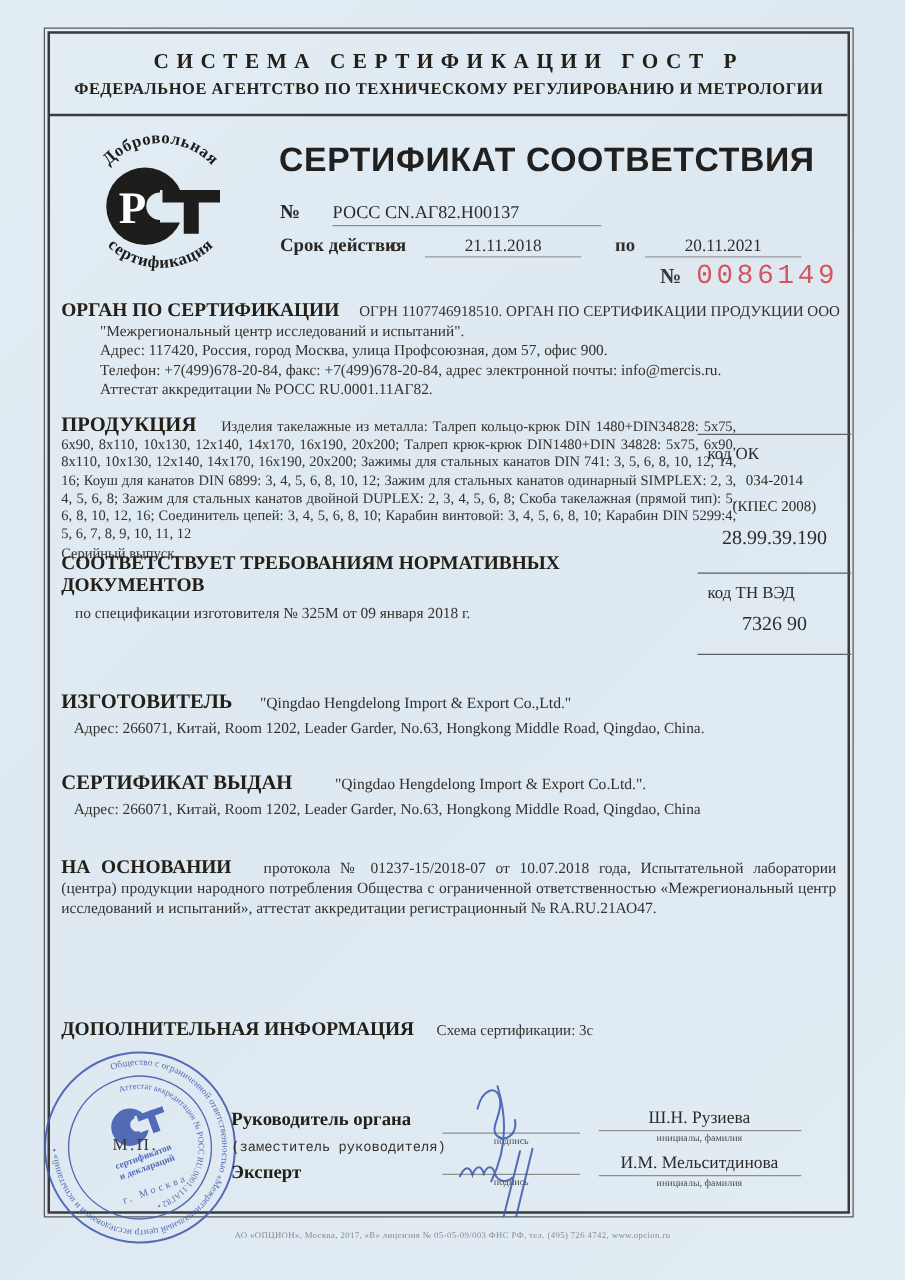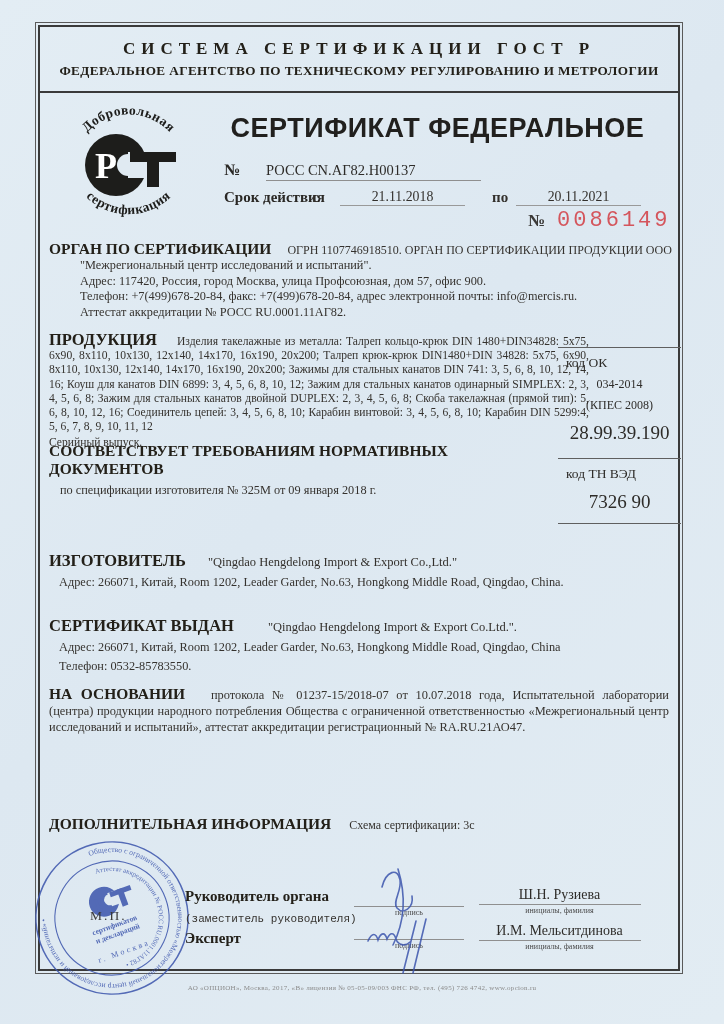"СЕРТИФИКАТ ФЕДЕРАЛЬНОЕ" div.title { text: ФЕДЕРАЛЬНОЕ -> СООТВЕТСТВИЯ }
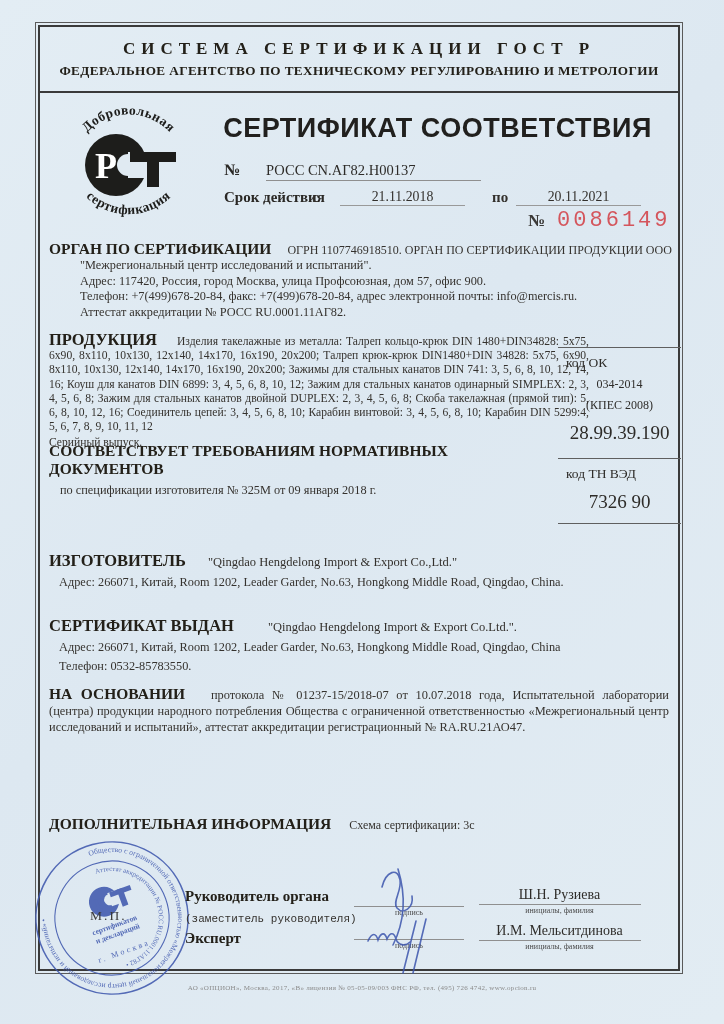"28.99.39.190" .code-val.strong { font-size: 19px -> 16px }
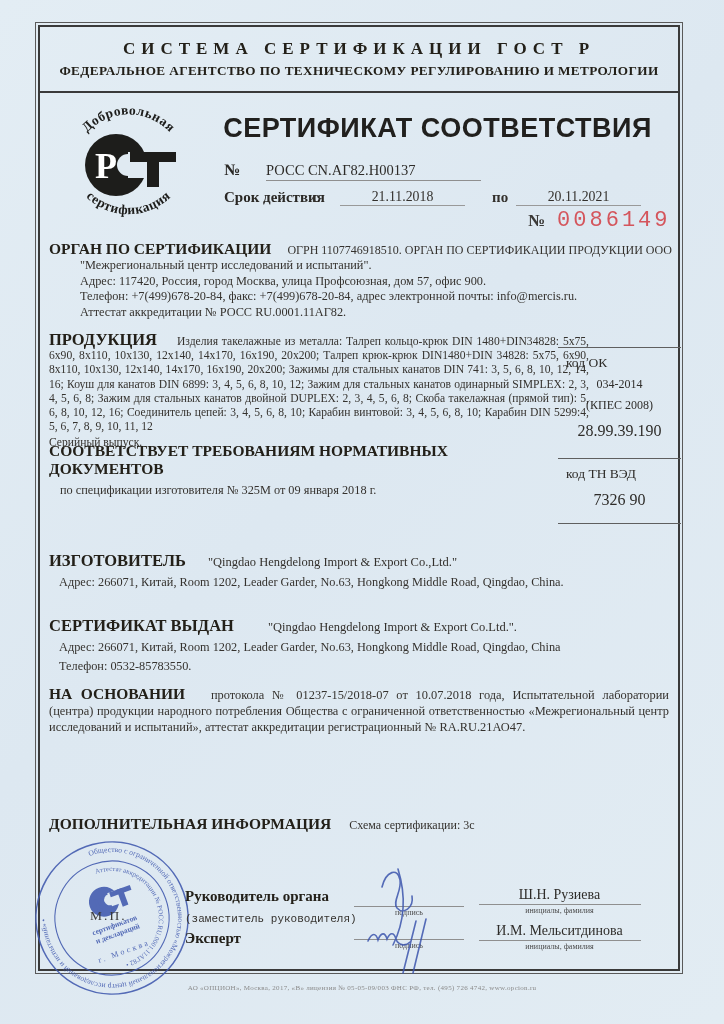"Телефон: 0532-85783550." div.small { html: <div>Телефон: 0532-85783550.</div> -> none }
